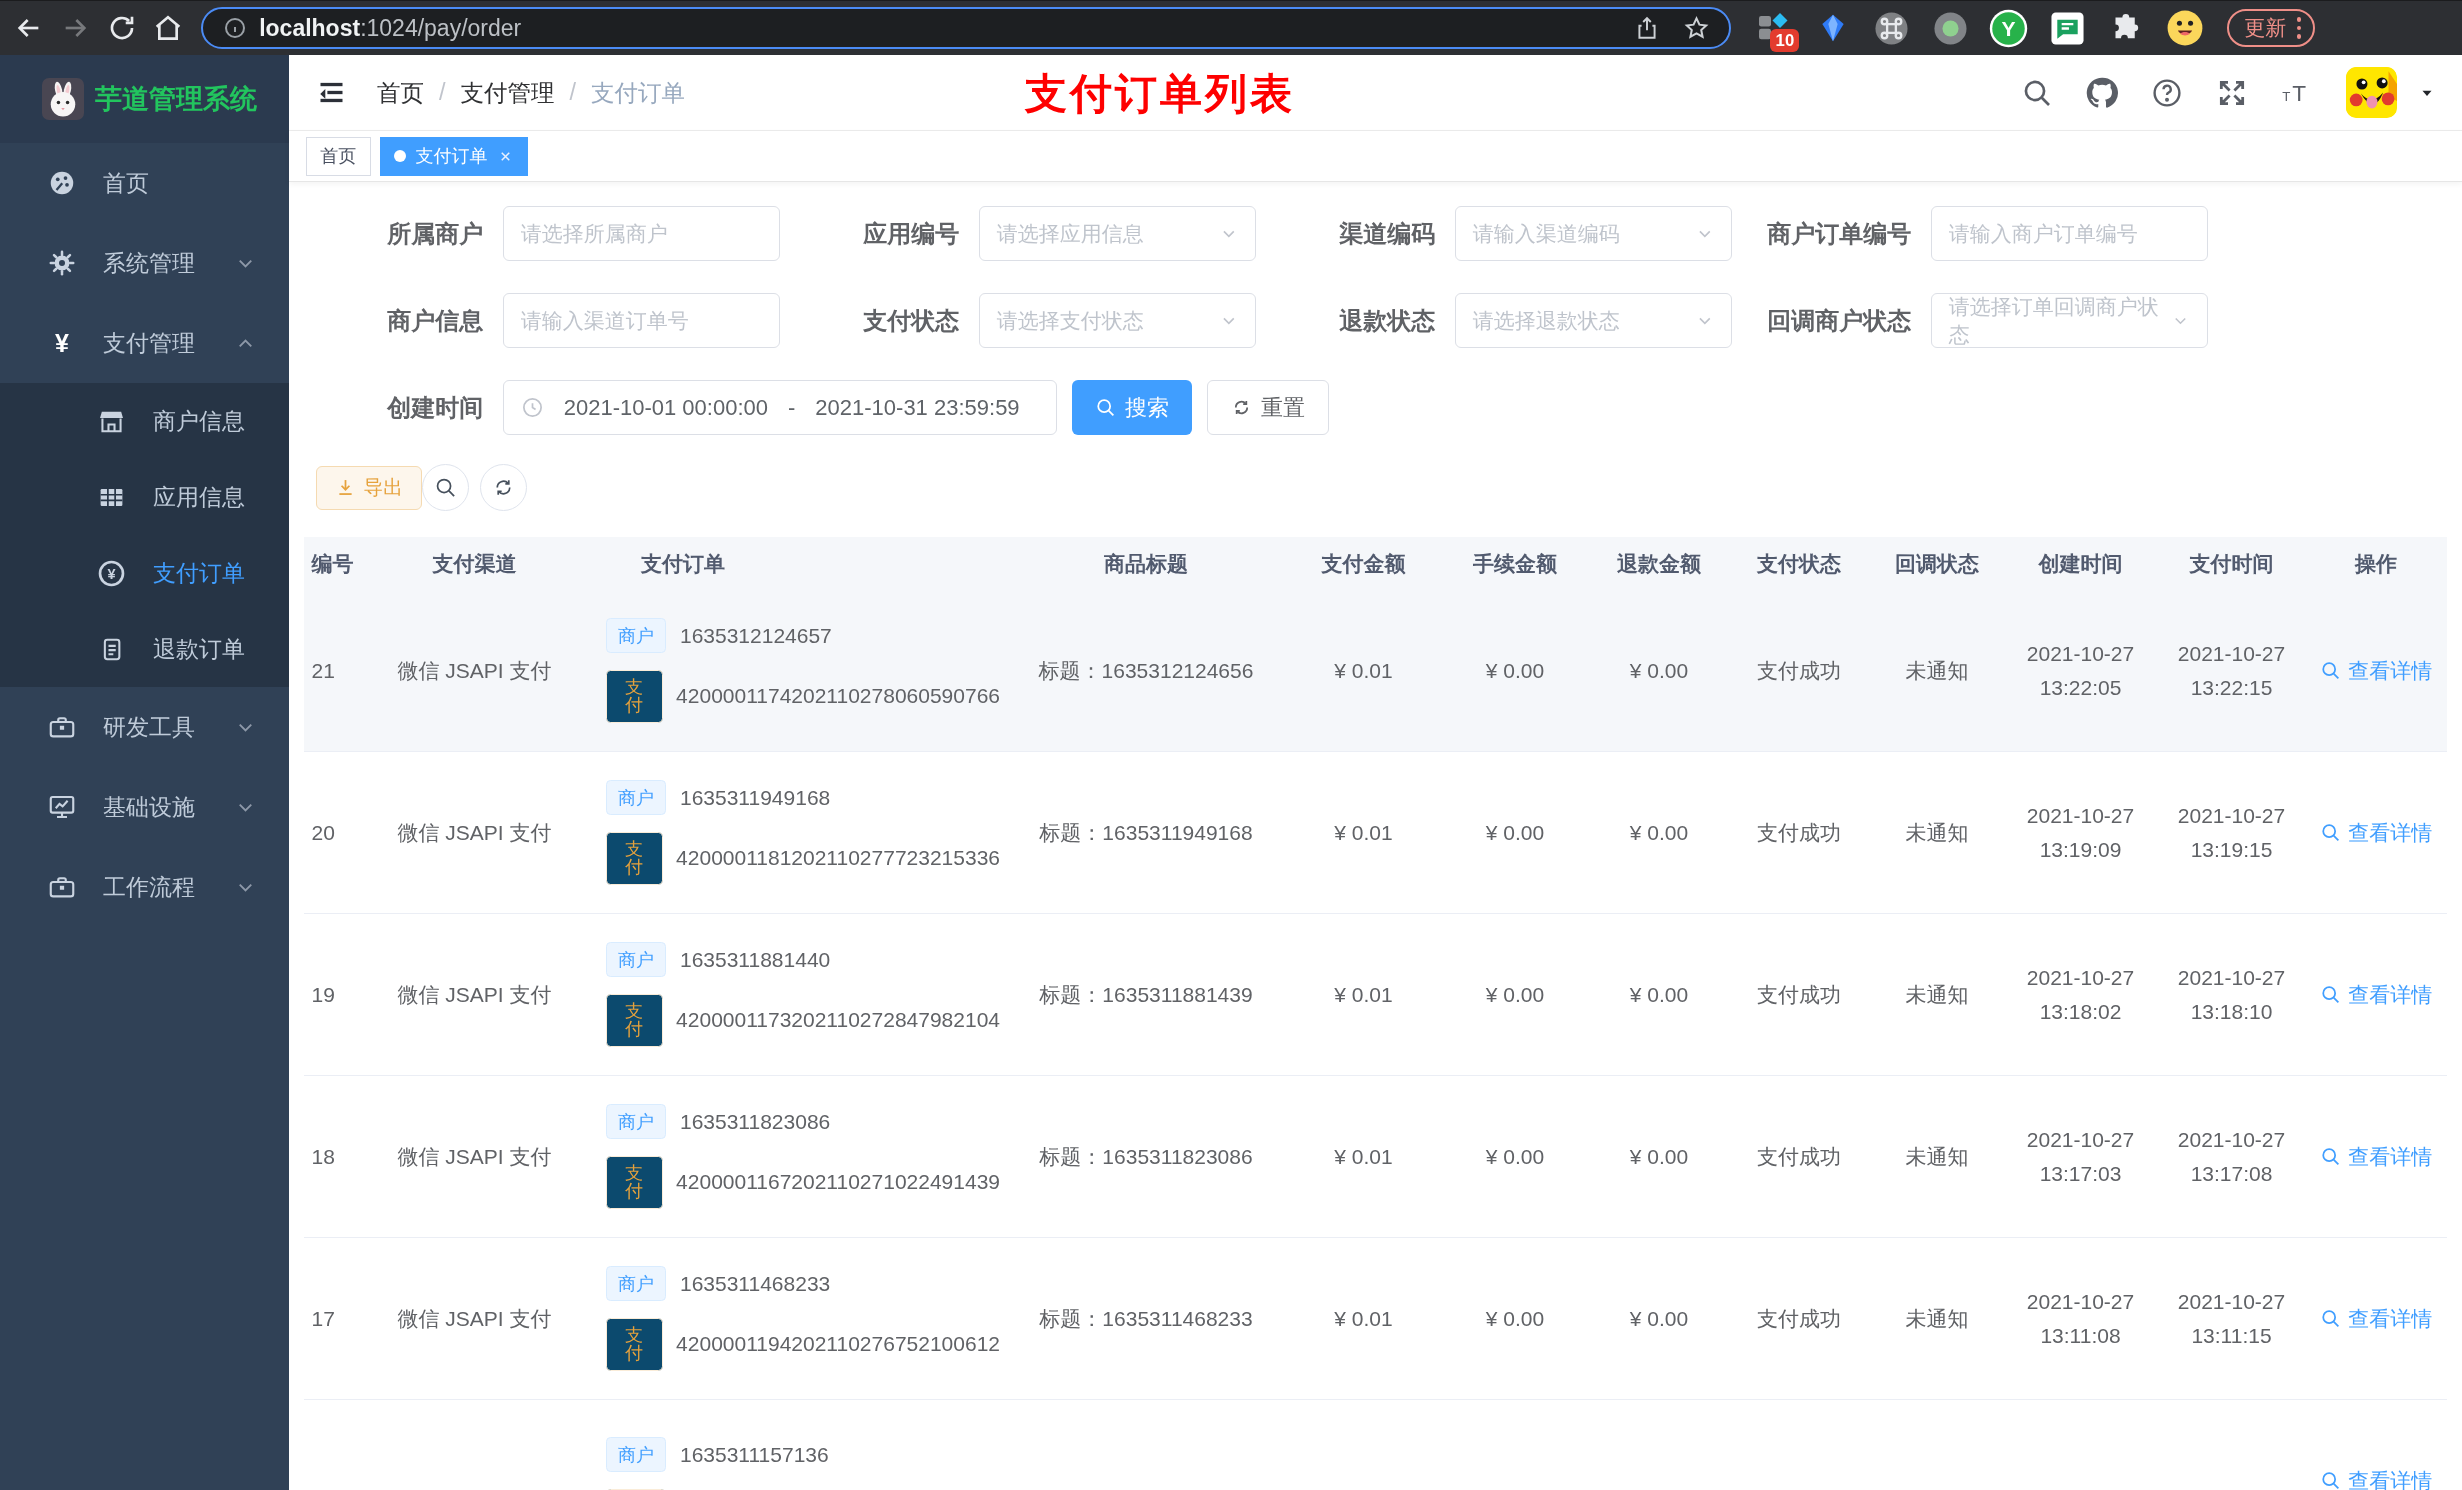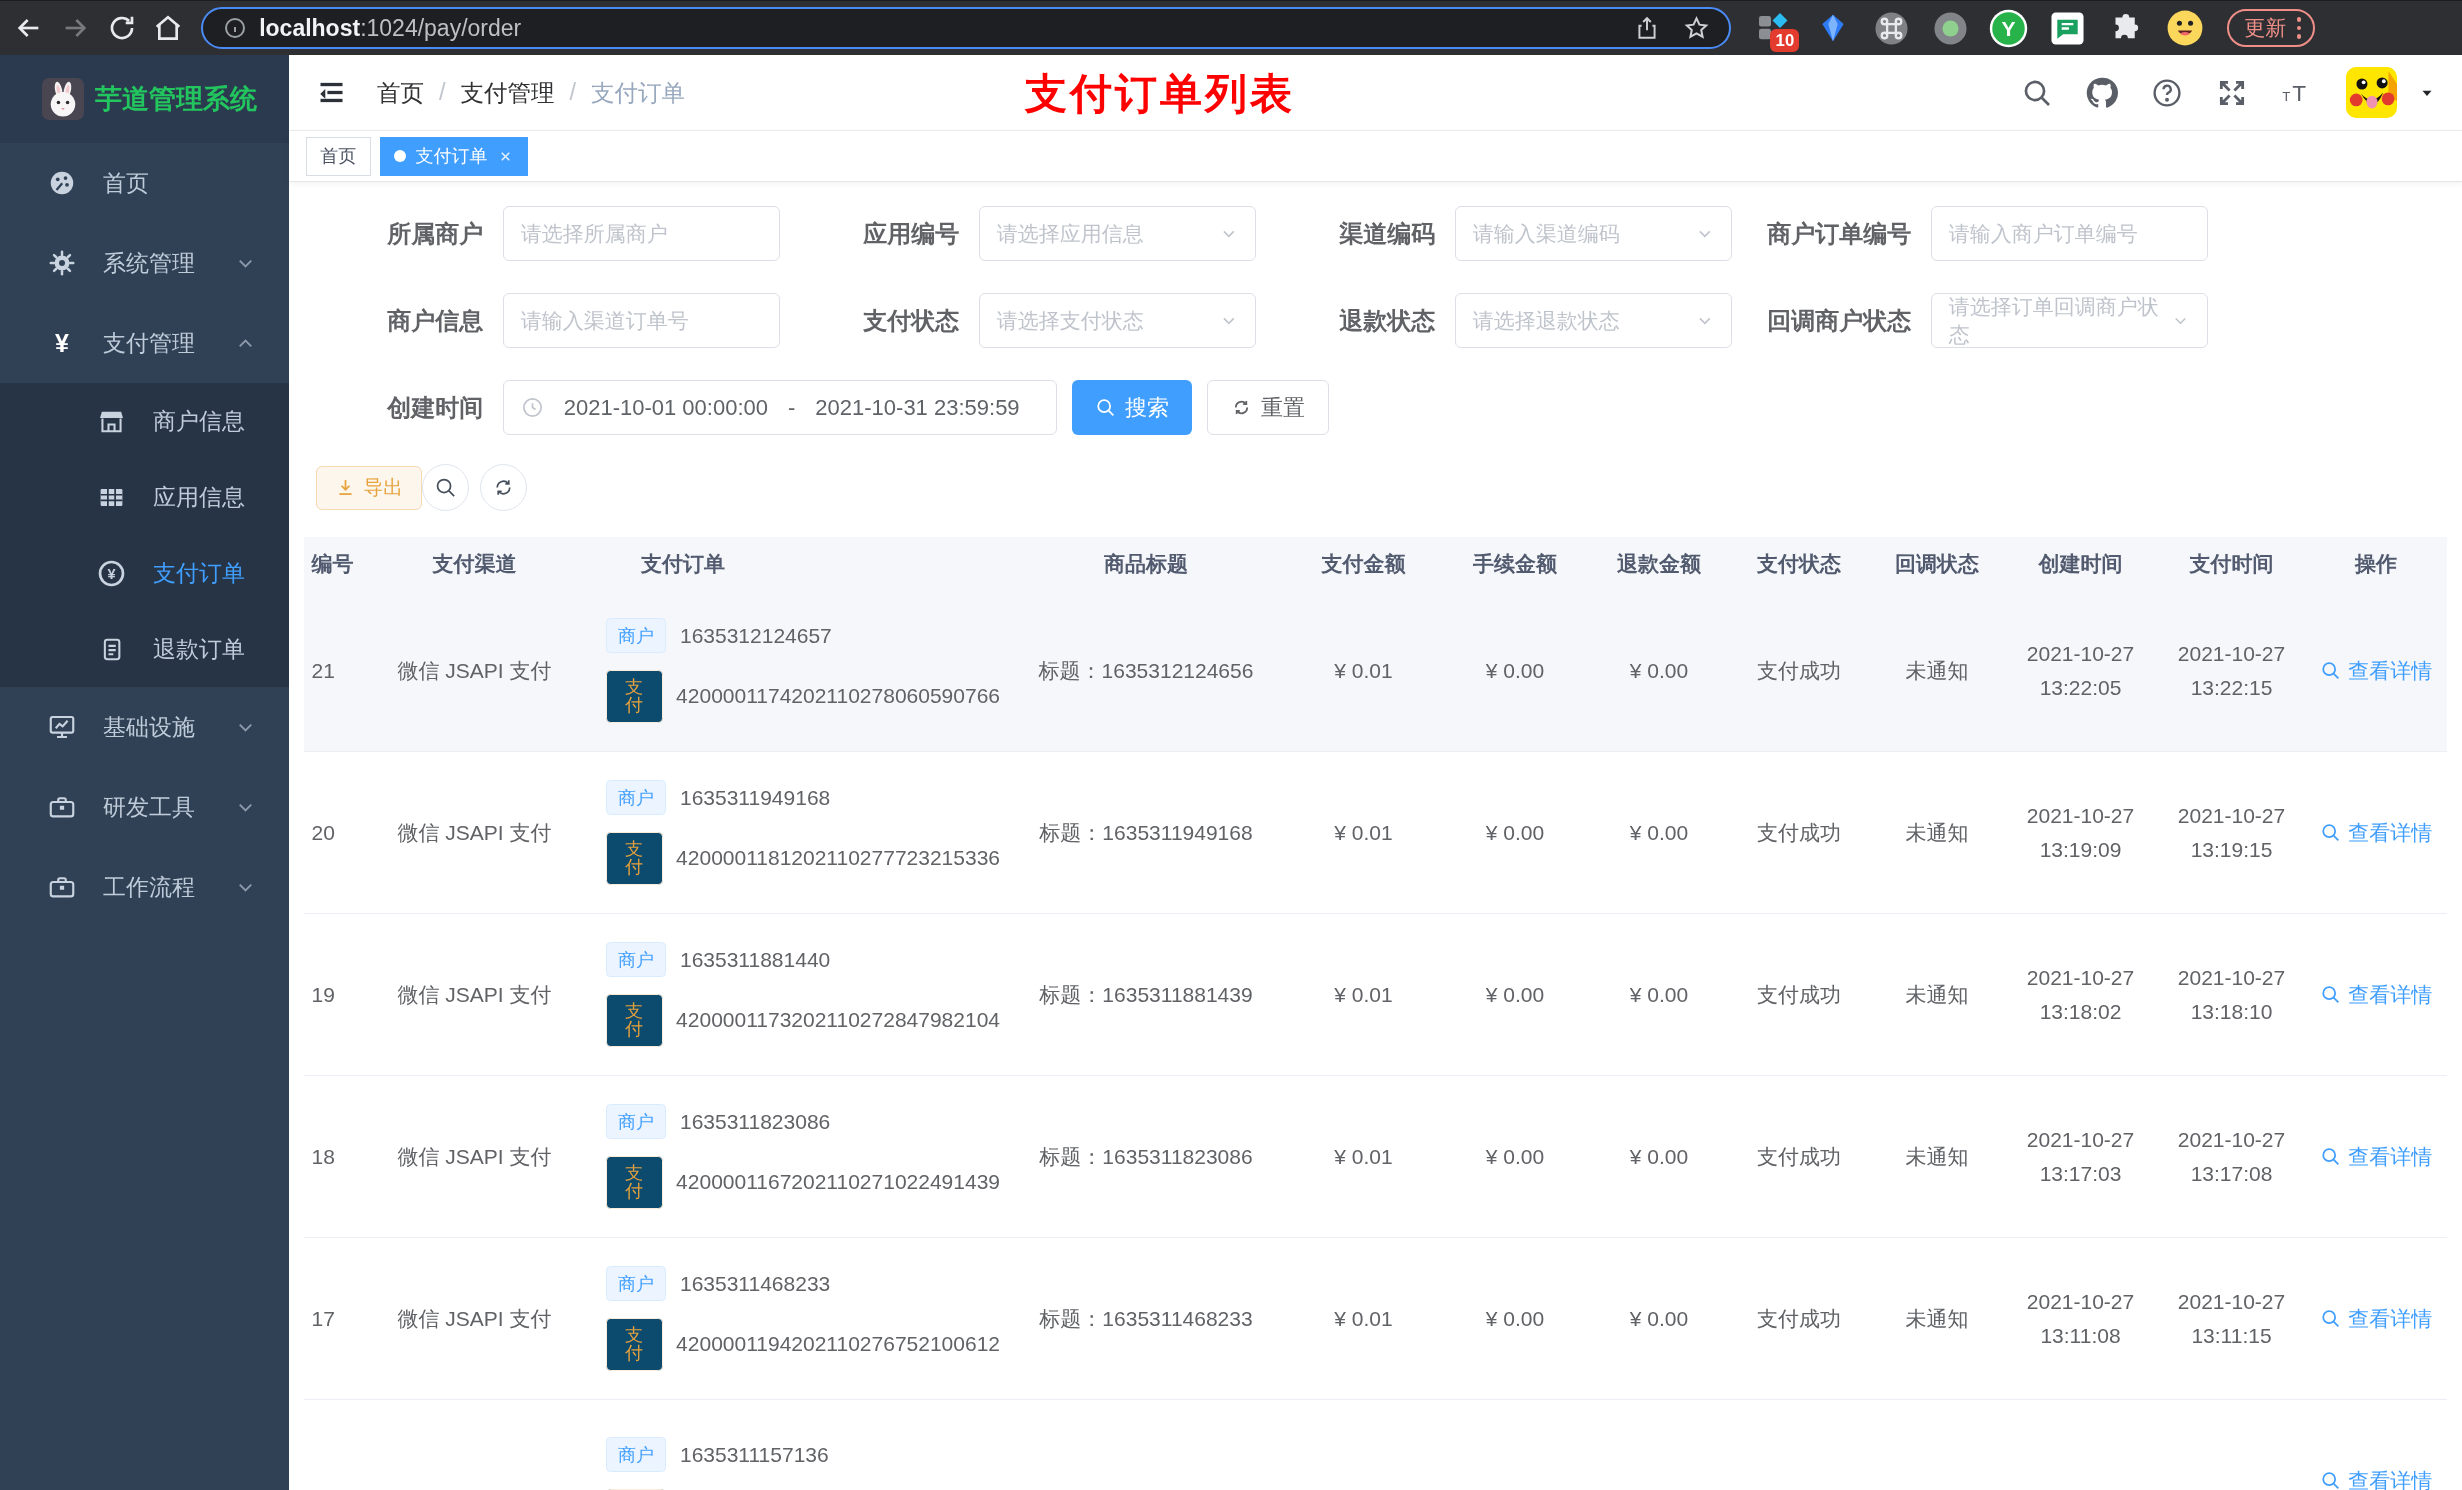"基础设施" div.menu-item { order: before "研发工具" -> after "研发工具" }
